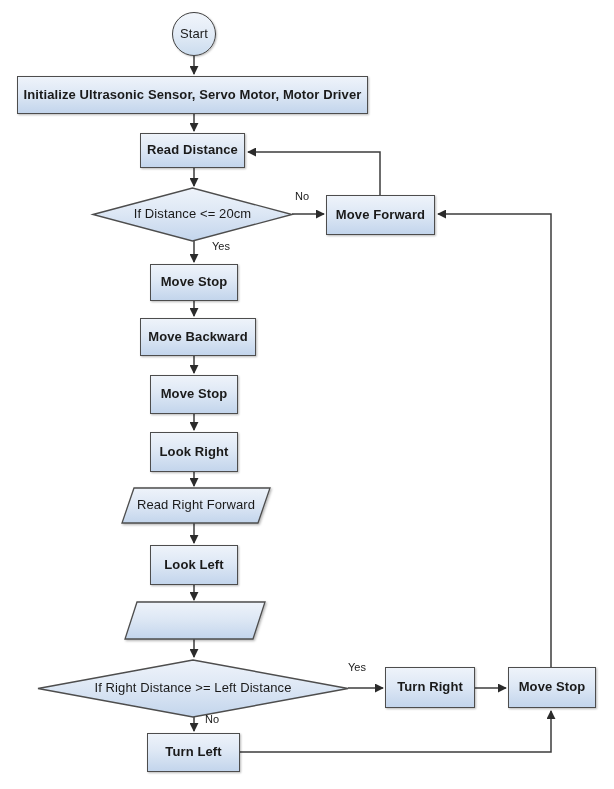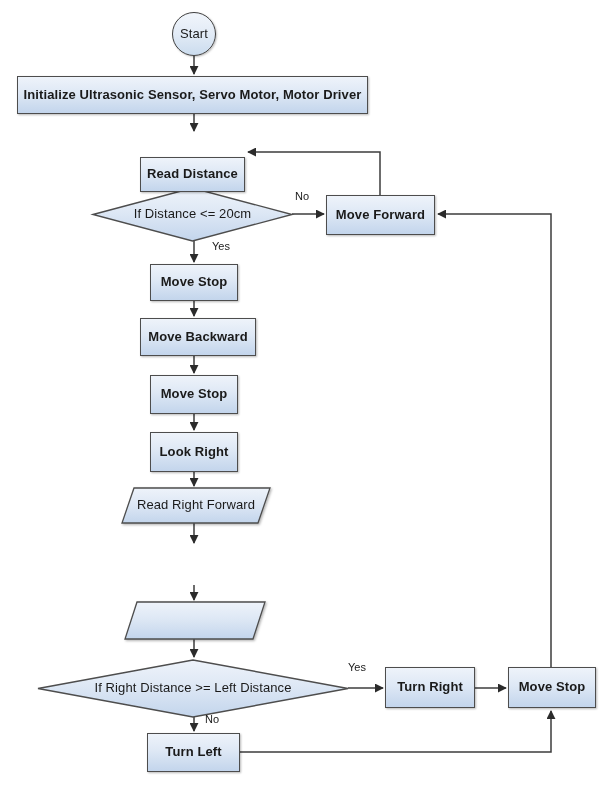"Read Distance" div.node { margin-top: 24px -> none }
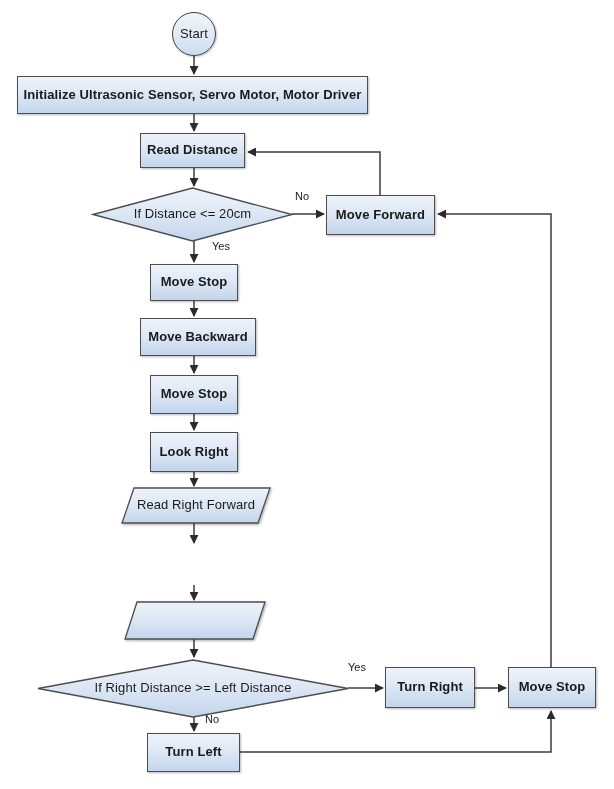"Look Left" div.node { html: none -> <div> <span>Look Left</span> </div> }
